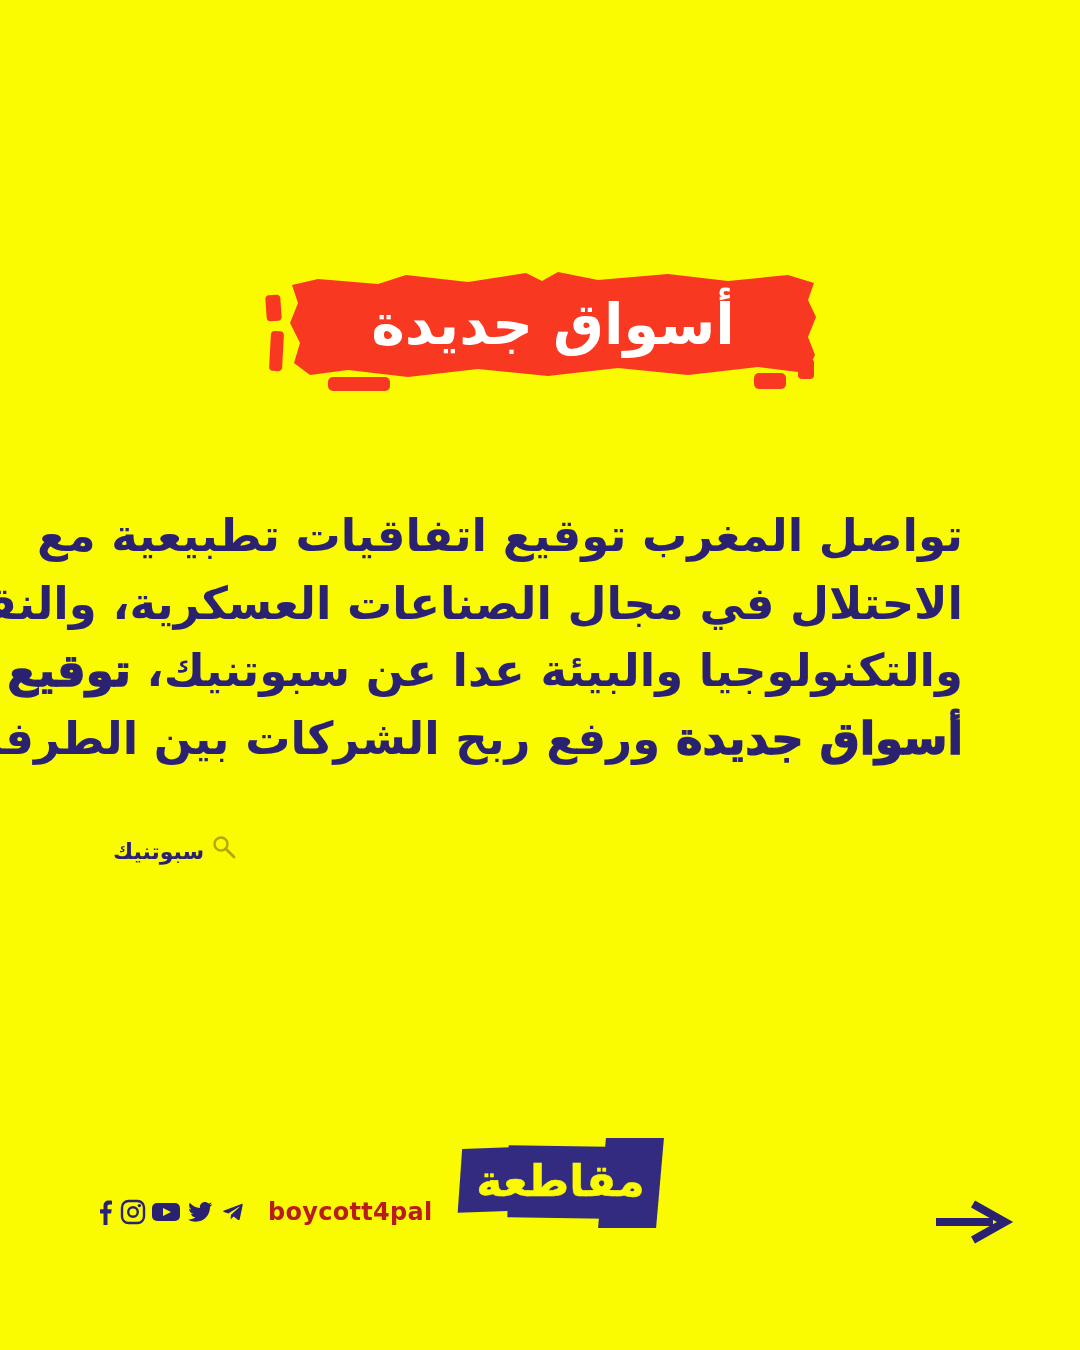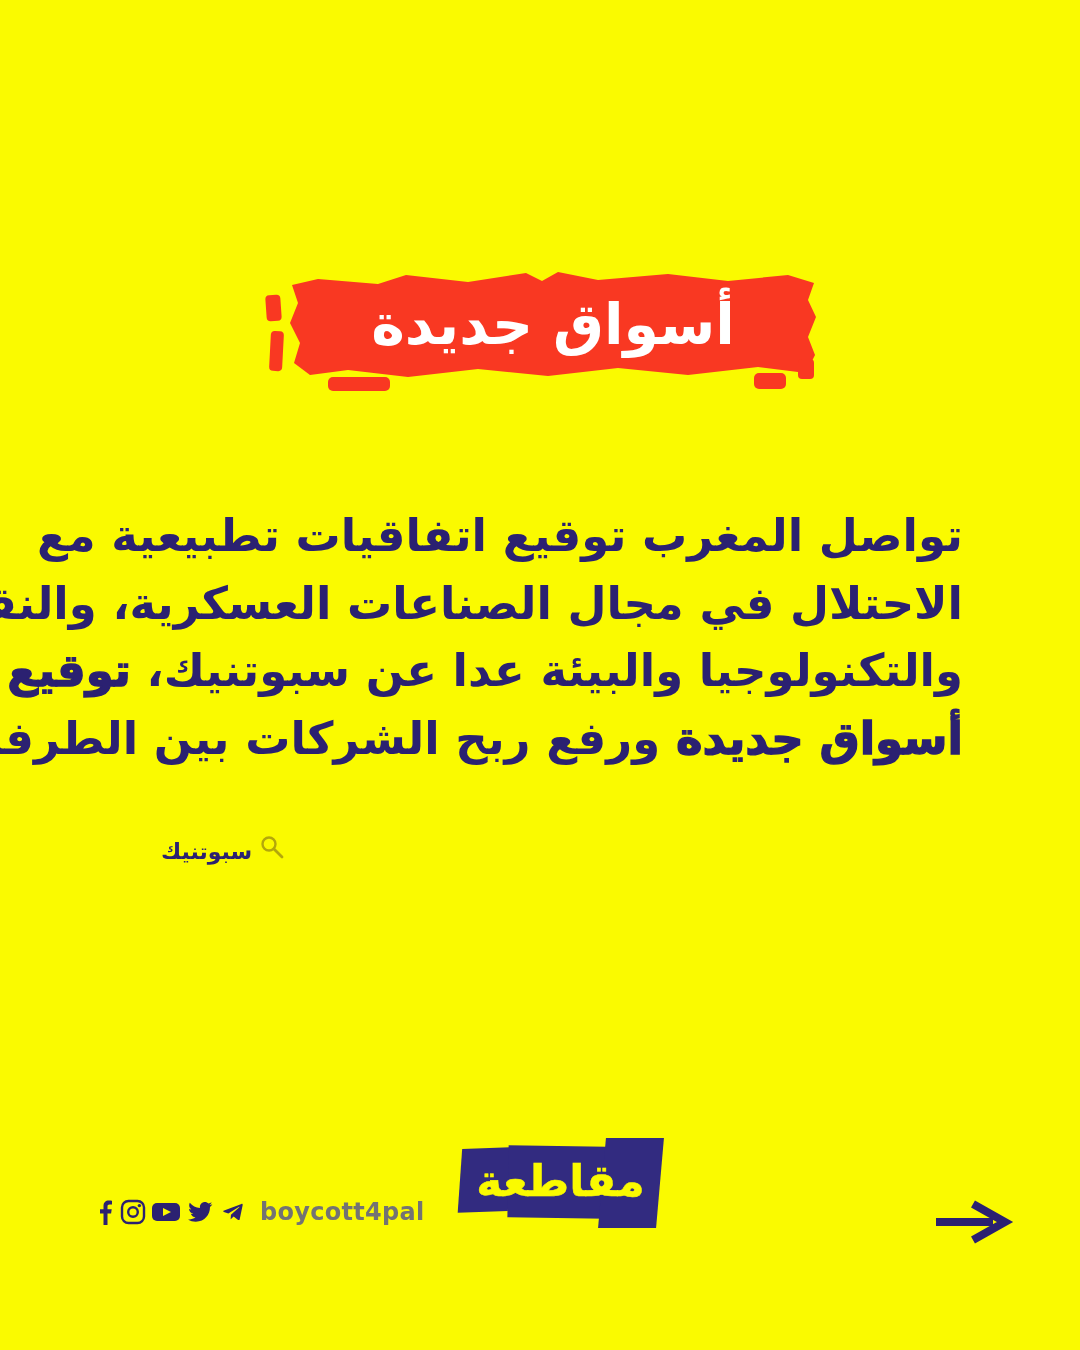"سبوتنيك" .source { margin-left: 48px -> none }
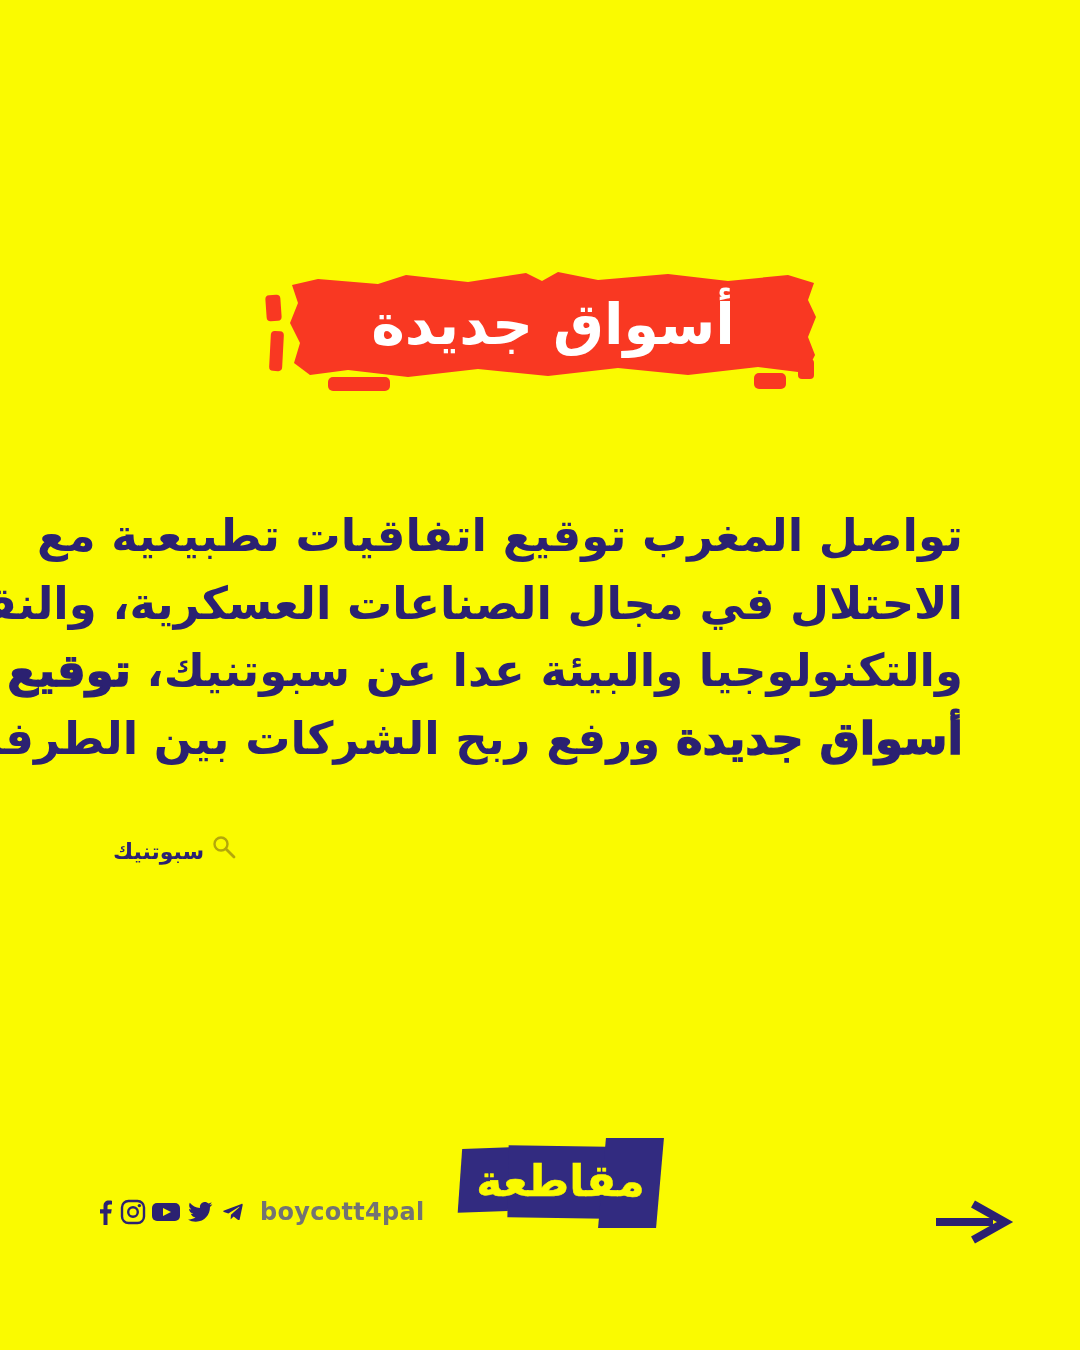"boycott4pal" .handle { color: #737373 -> #b91c1c; margin-left: 8px -> 16px }
